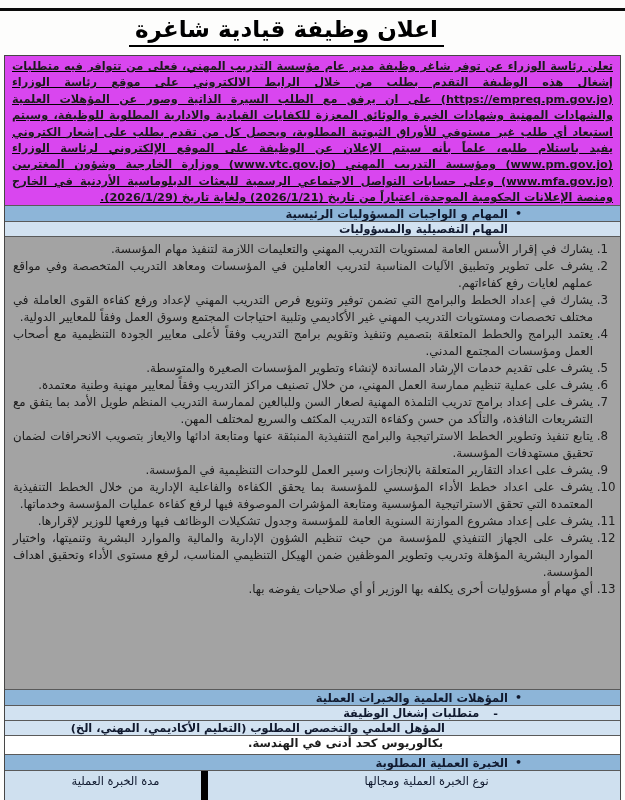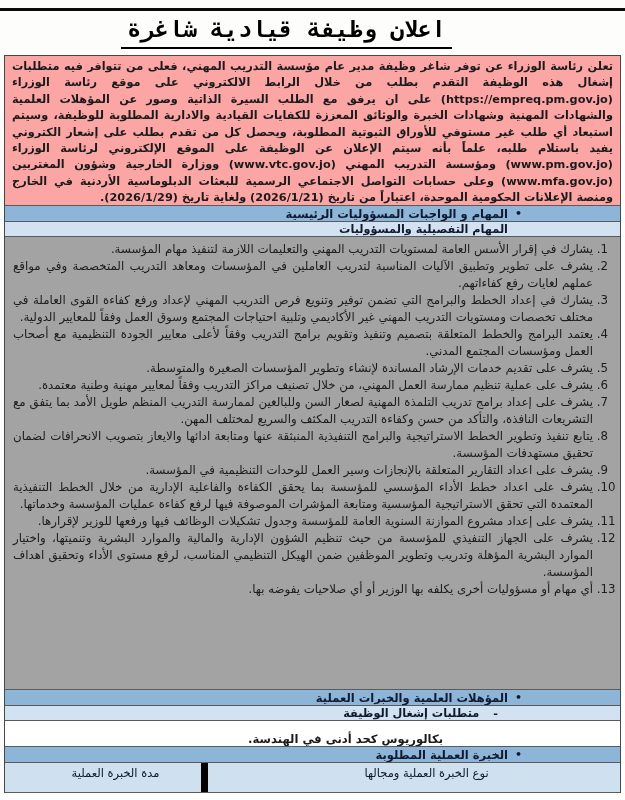"اعلان وظيفة قيادية شاغرة" .title-wrap { font-family: Liberation Mono, monospace -> none }
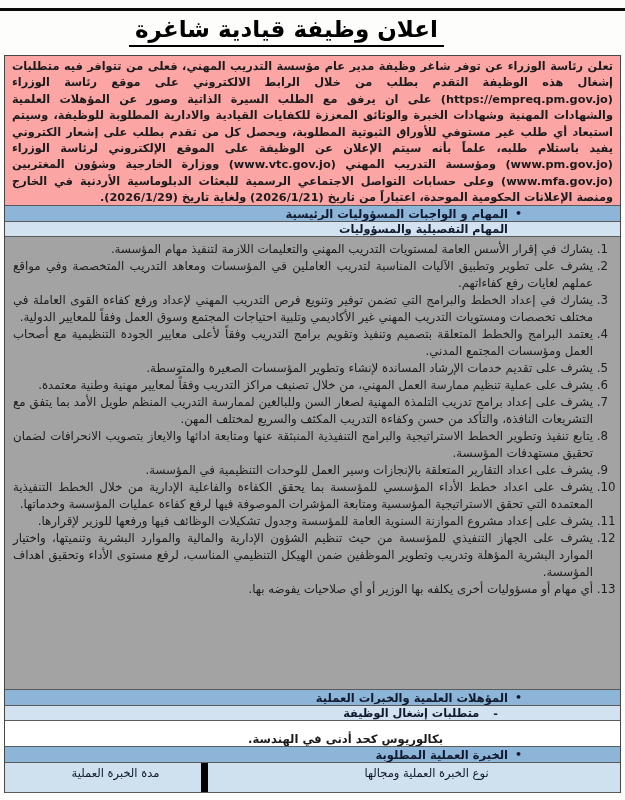"تعلن رئاسة الوزراء عن توفر" .intro-cell { background: #fca5a5 -> #d946ef; text-decoration: none -> underline }
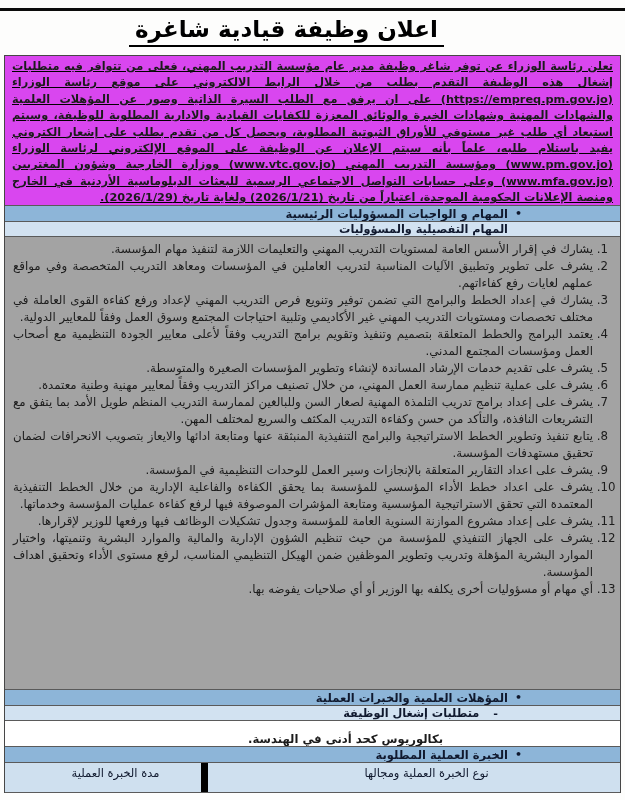"المؤهل العلمي والتخصص المطلوب (التعليم" div.row { html: none -> <div> <span>المؤهل العلمي والتخصص المطلوب (التعليم الأكاديمي، المهني، الخ)</span> </div> }
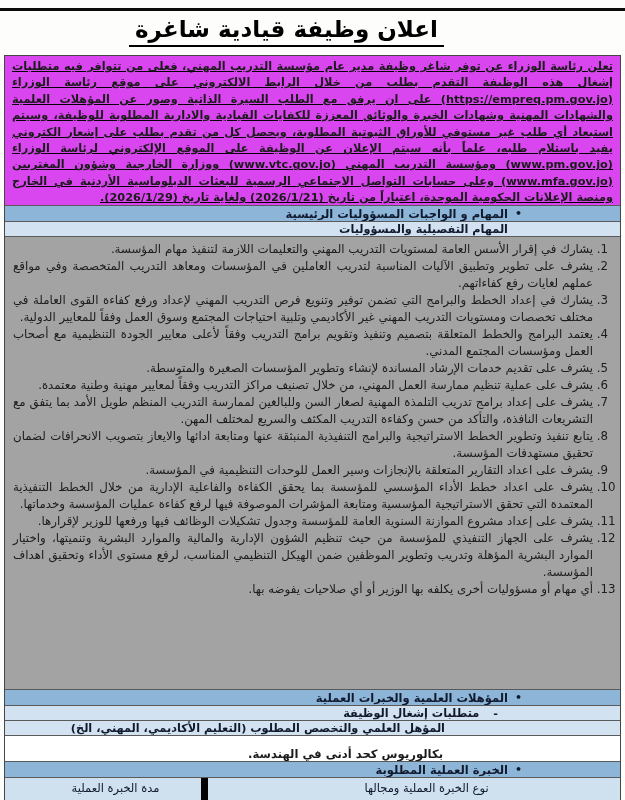"بكالوريوس كحد أدنى في الهندسة." .value-cell { align-items: flex-end -> flex-start; height: 26px -> 19px }
